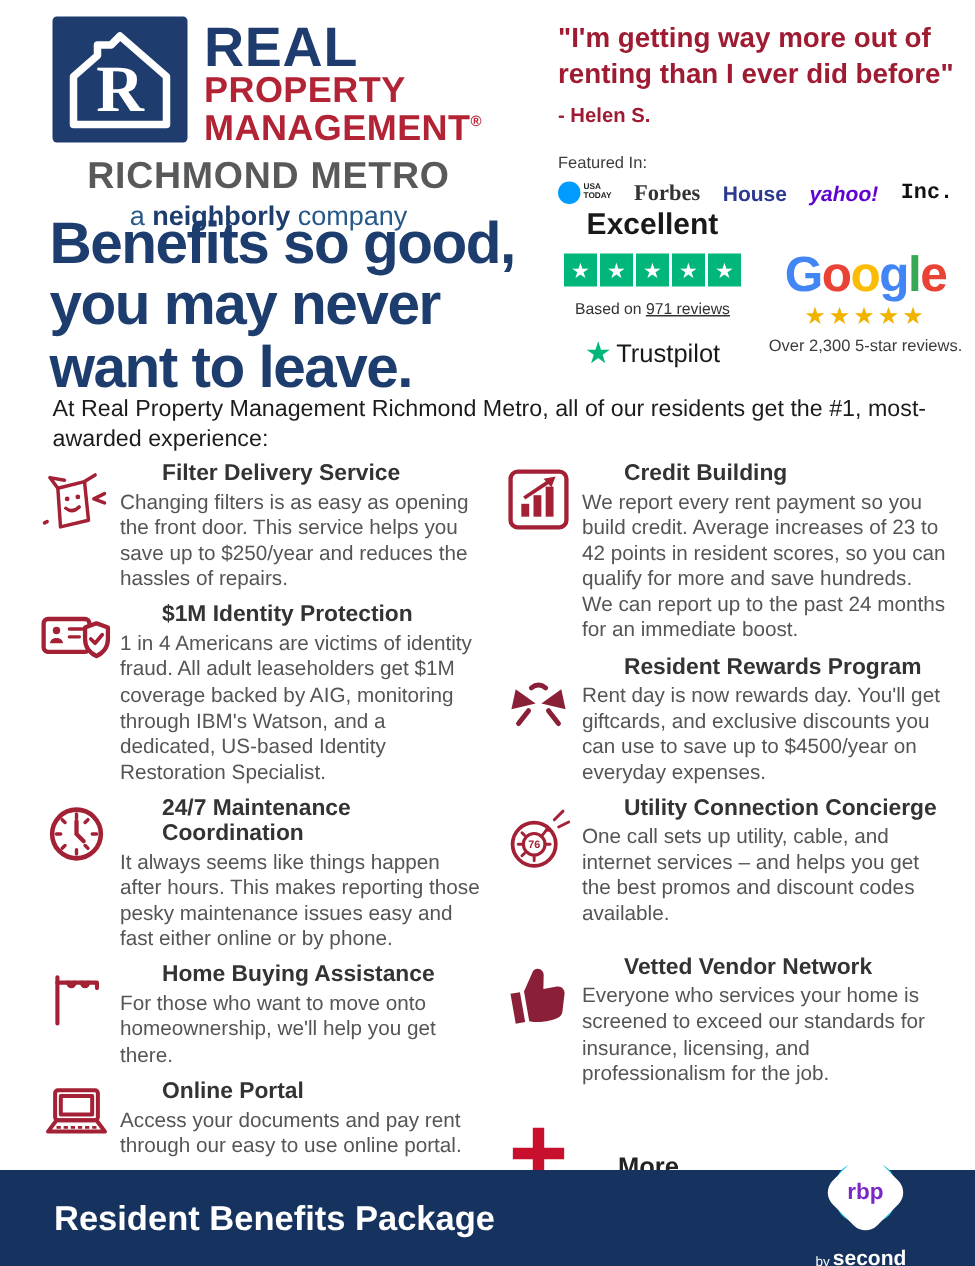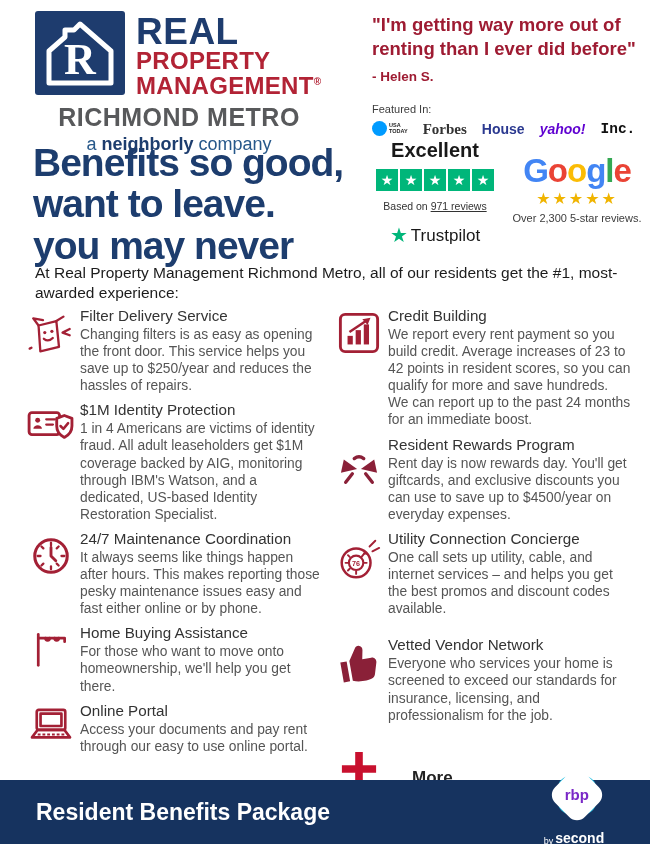"Excellent" .ratings { align-items: none -> center }
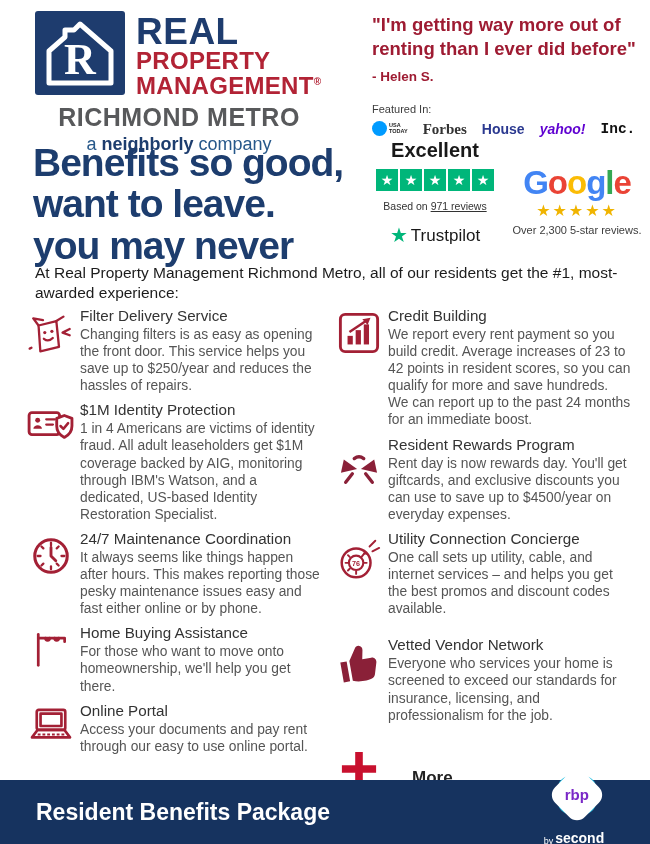"want to leave." div { order: before "you may never" -> after "you may never" }
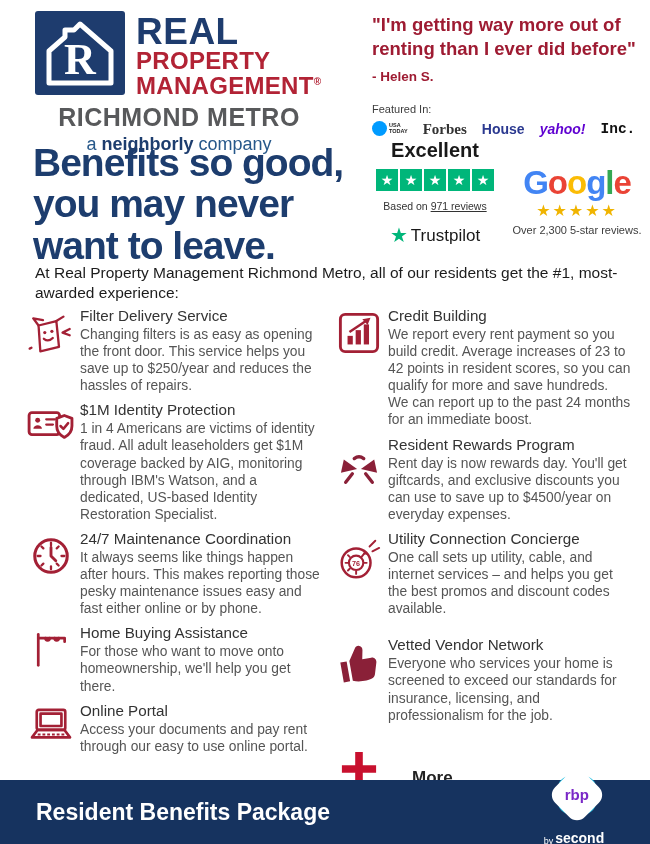"Filter Delivery Service" .b-title { font-weight: normal -> bold; margin-left: none -> 28px }
